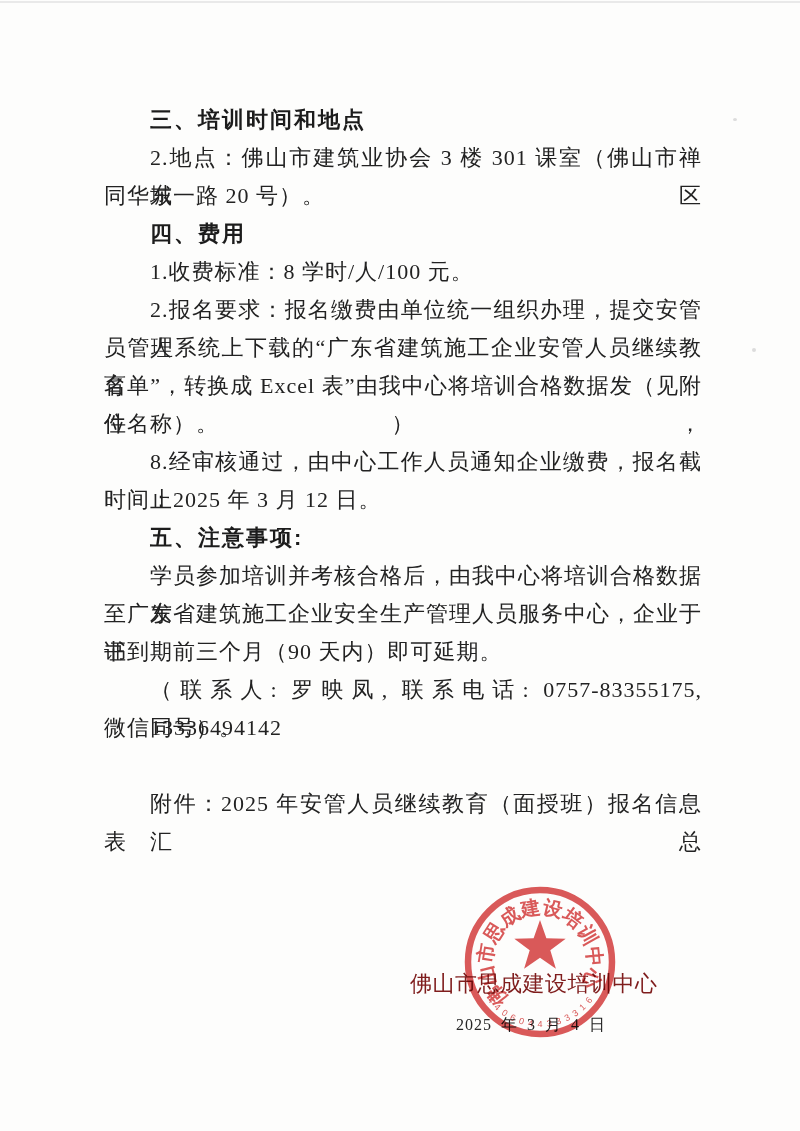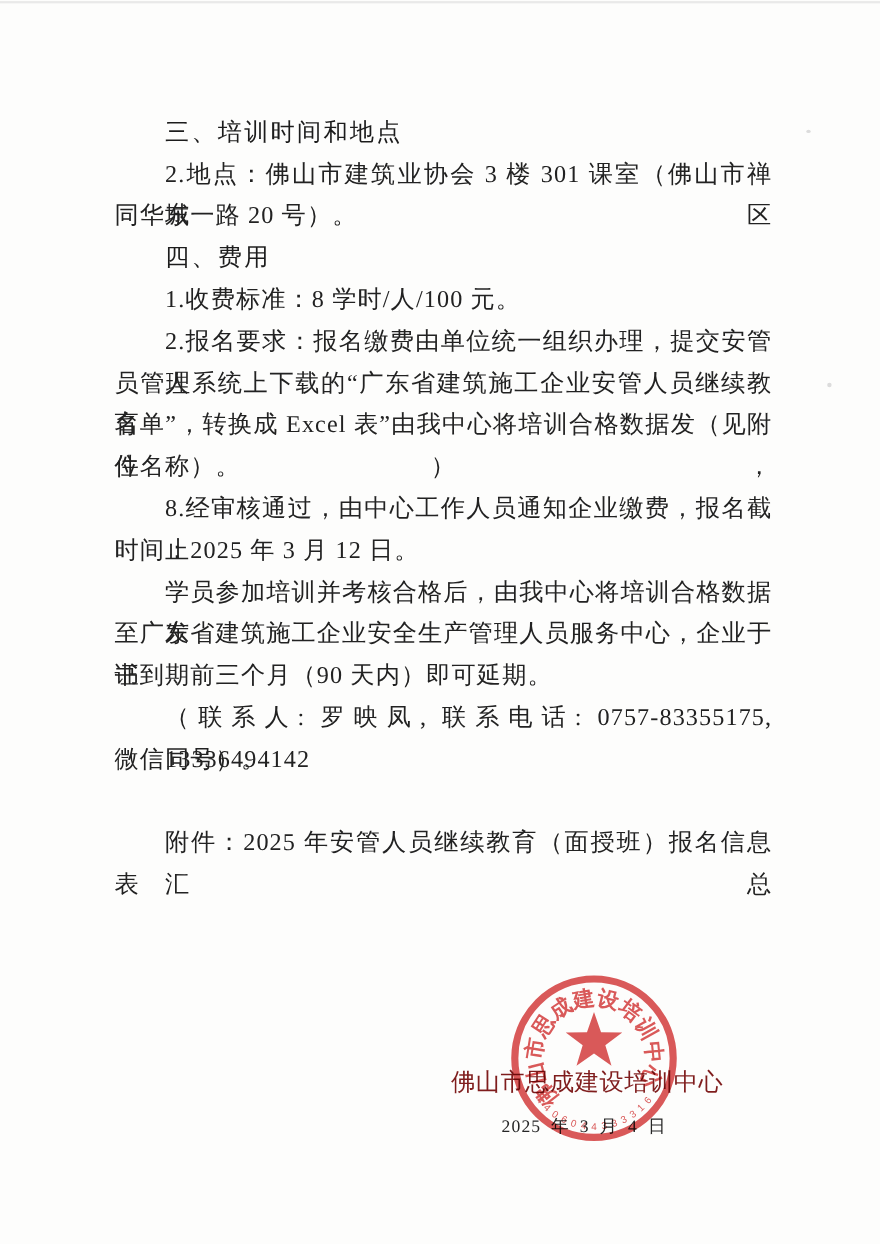"三、培训时间和地点" .ln.heading { font-weight: 400 -> 700 }
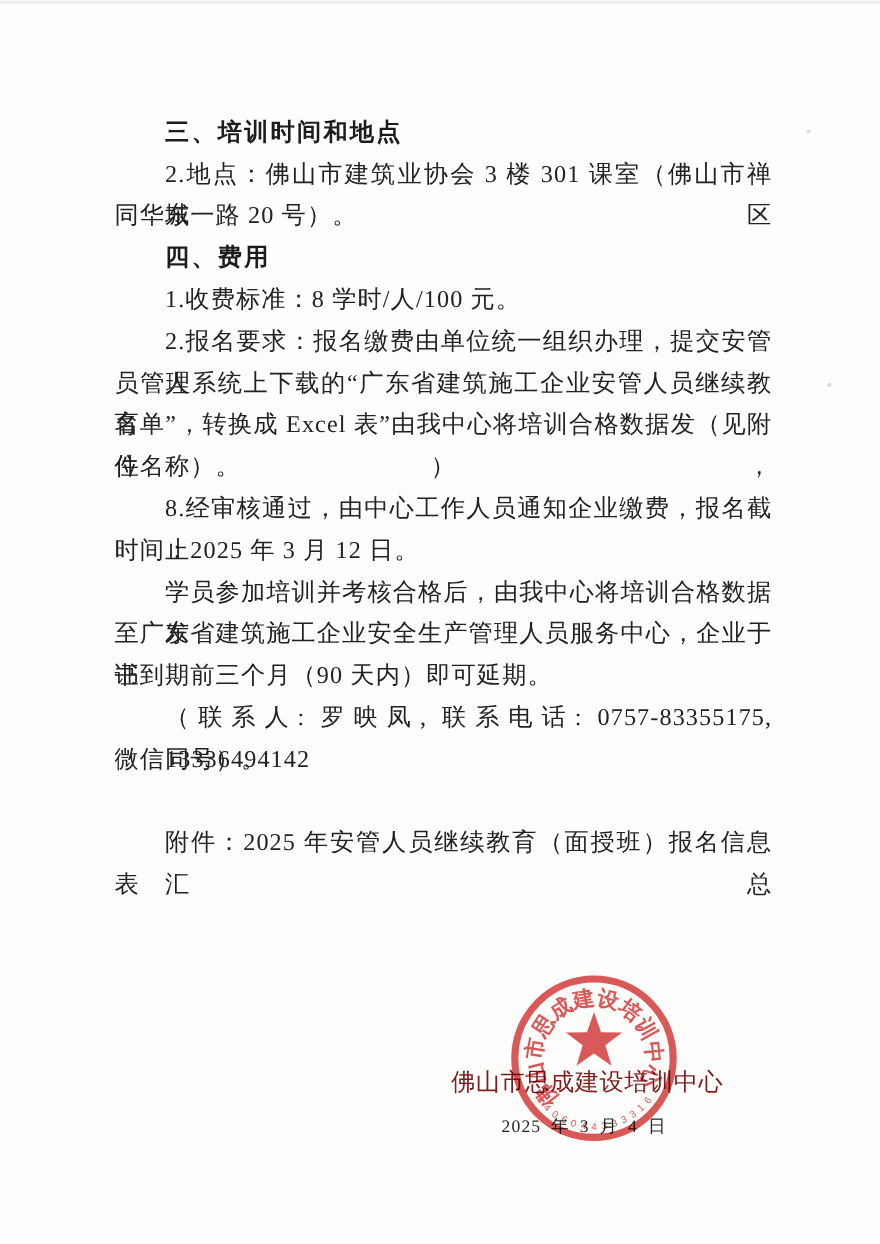"五、注意事项:" div.ln { html: none -> <div>五、注意事项:</div> }
